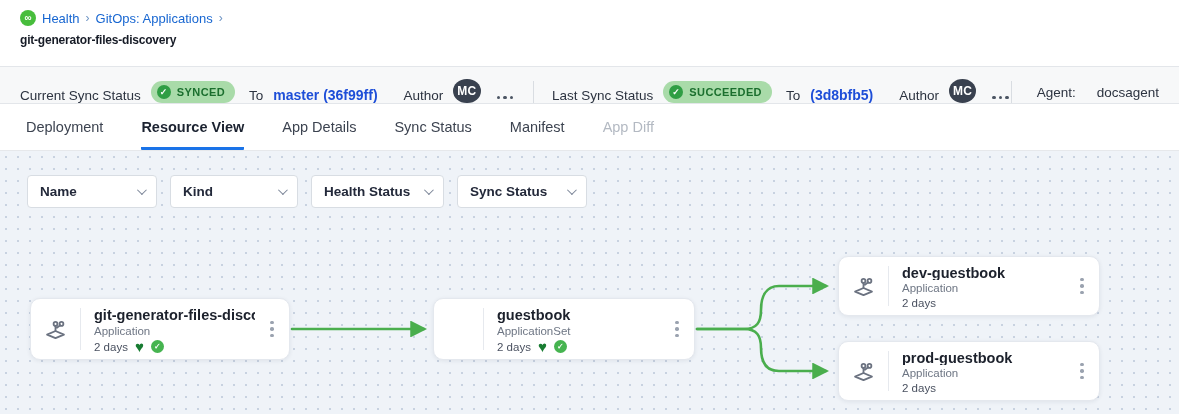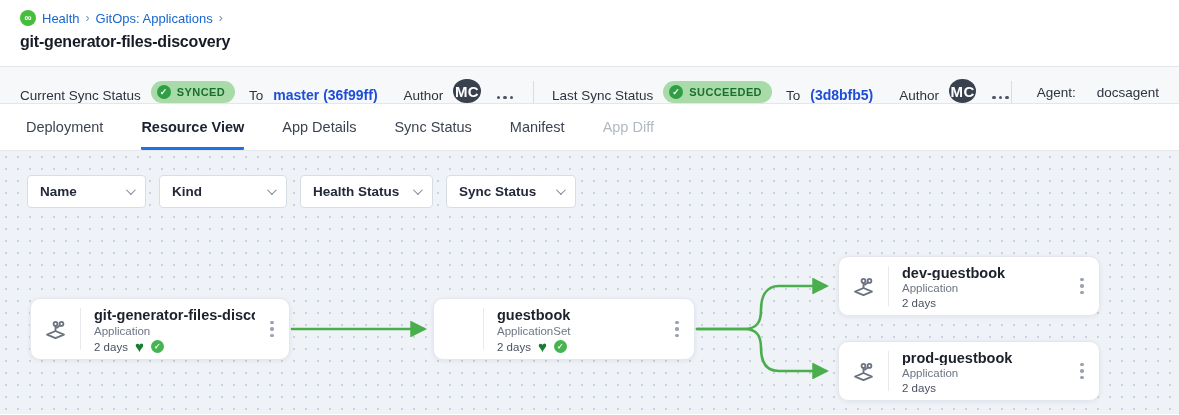"git-generator-files-discovery" .page-title { font-size: 16px -> 12px }
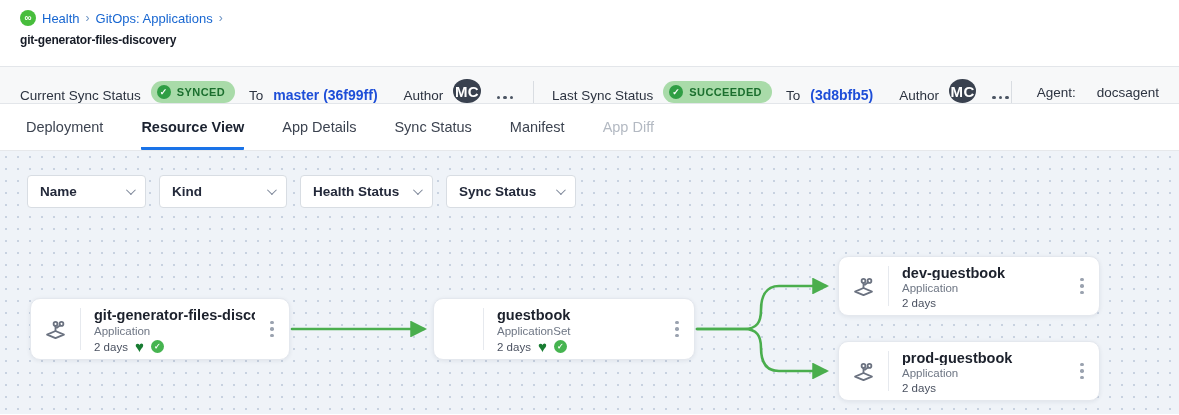"MC" .avatar { font-size: 15px -> 12px }
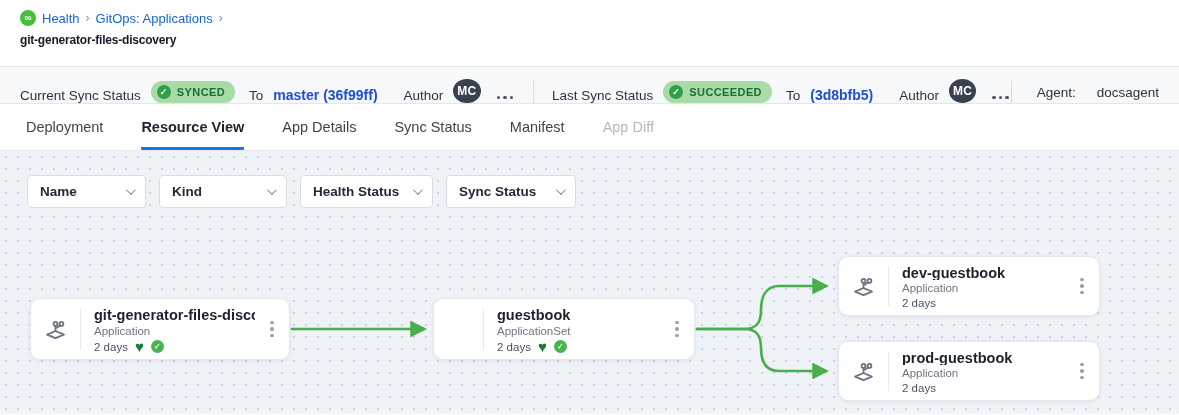"Name" div.filter { width: 119px -> 130px }
